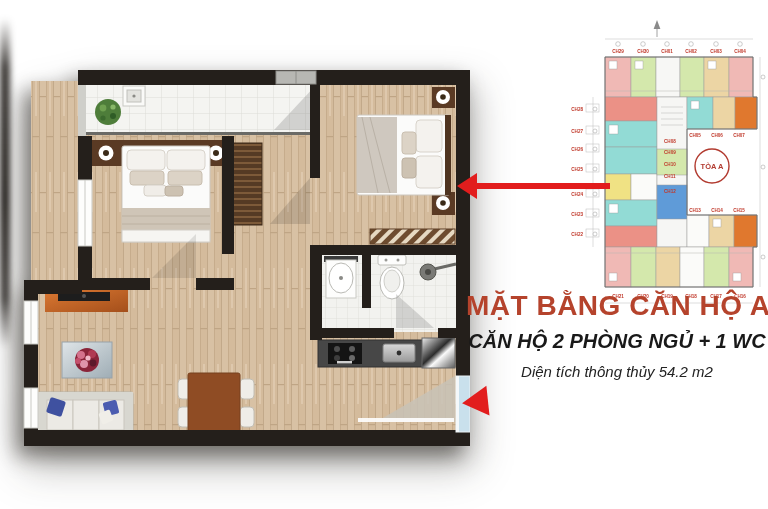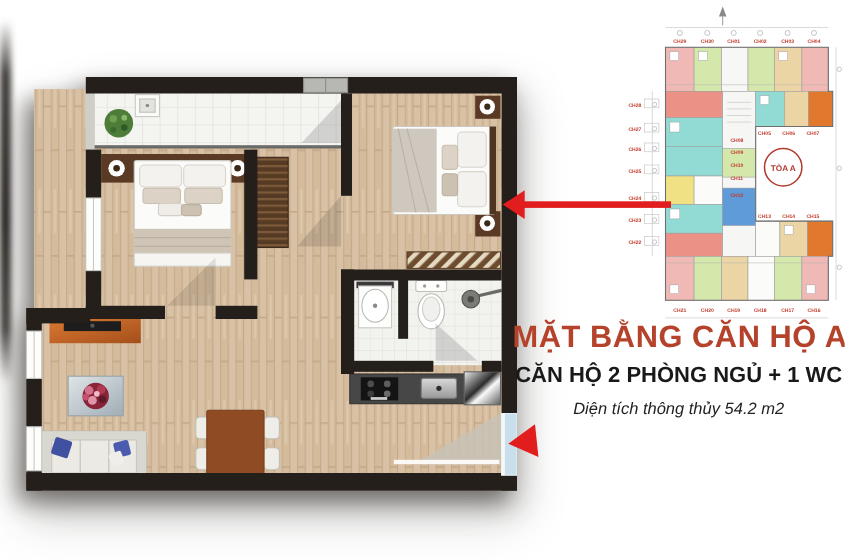"TÒA A" .miniplan { top: 3px -> 17px }
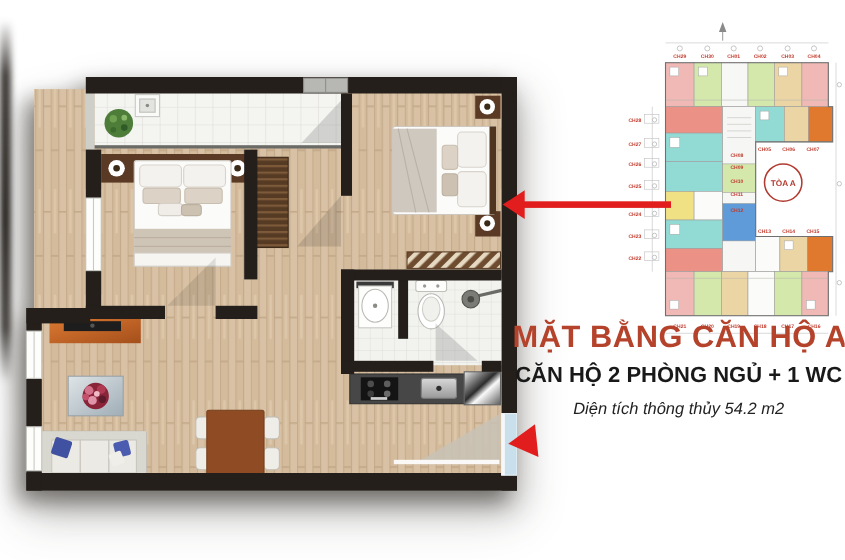"CĂN HỘ 2 PHÒNG NGỦ" .caption-sub { font-style: none -> italic }
